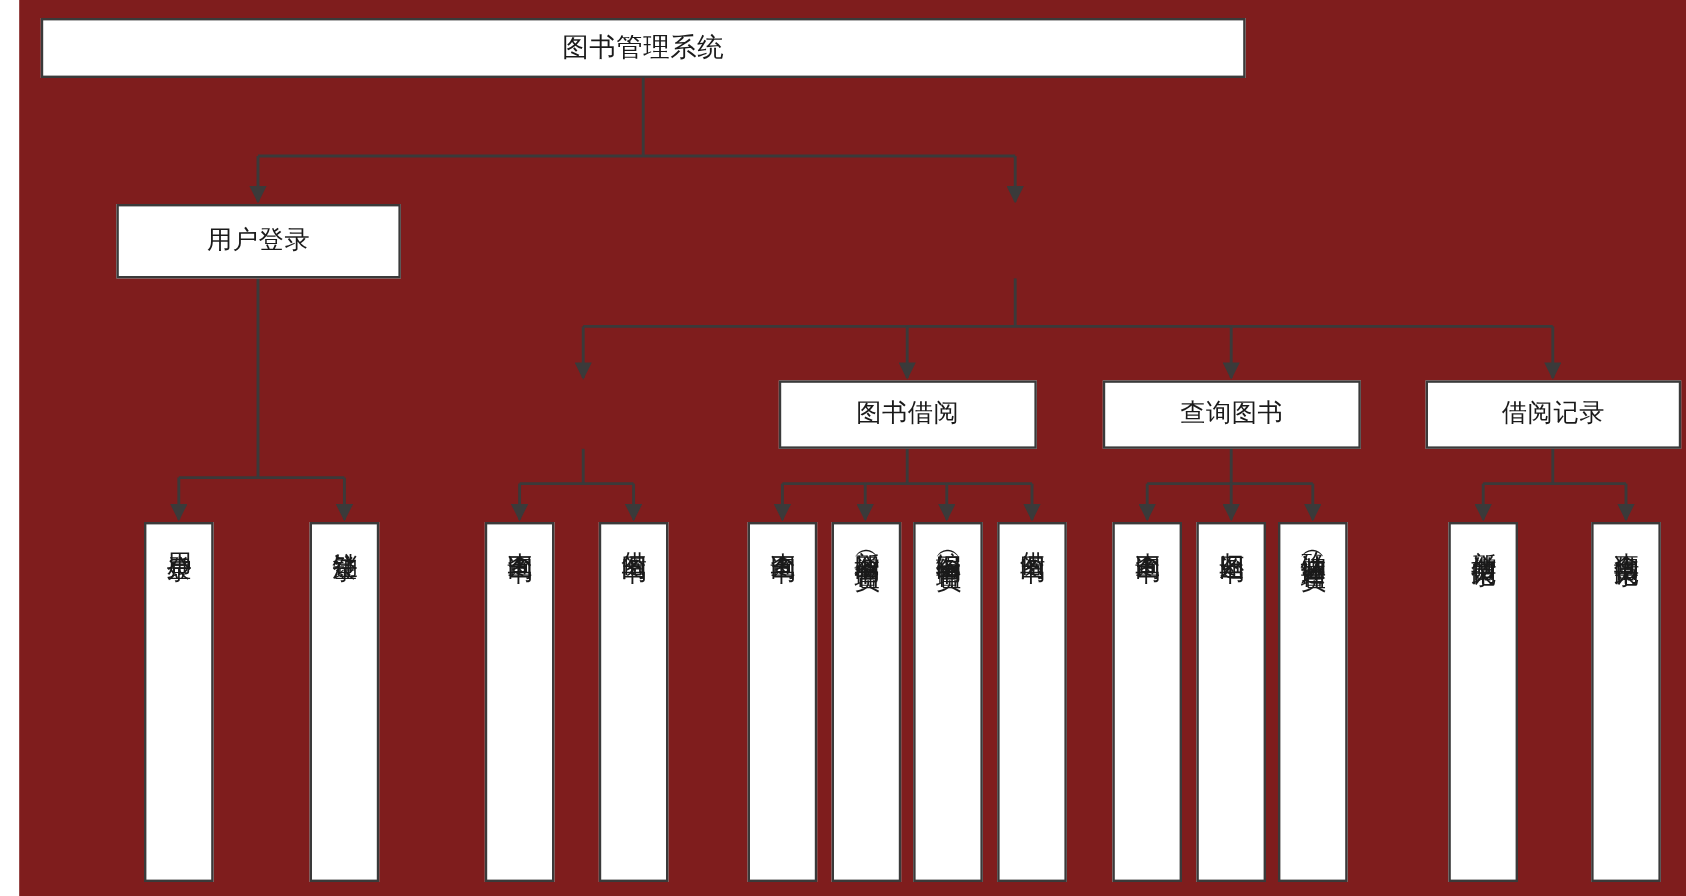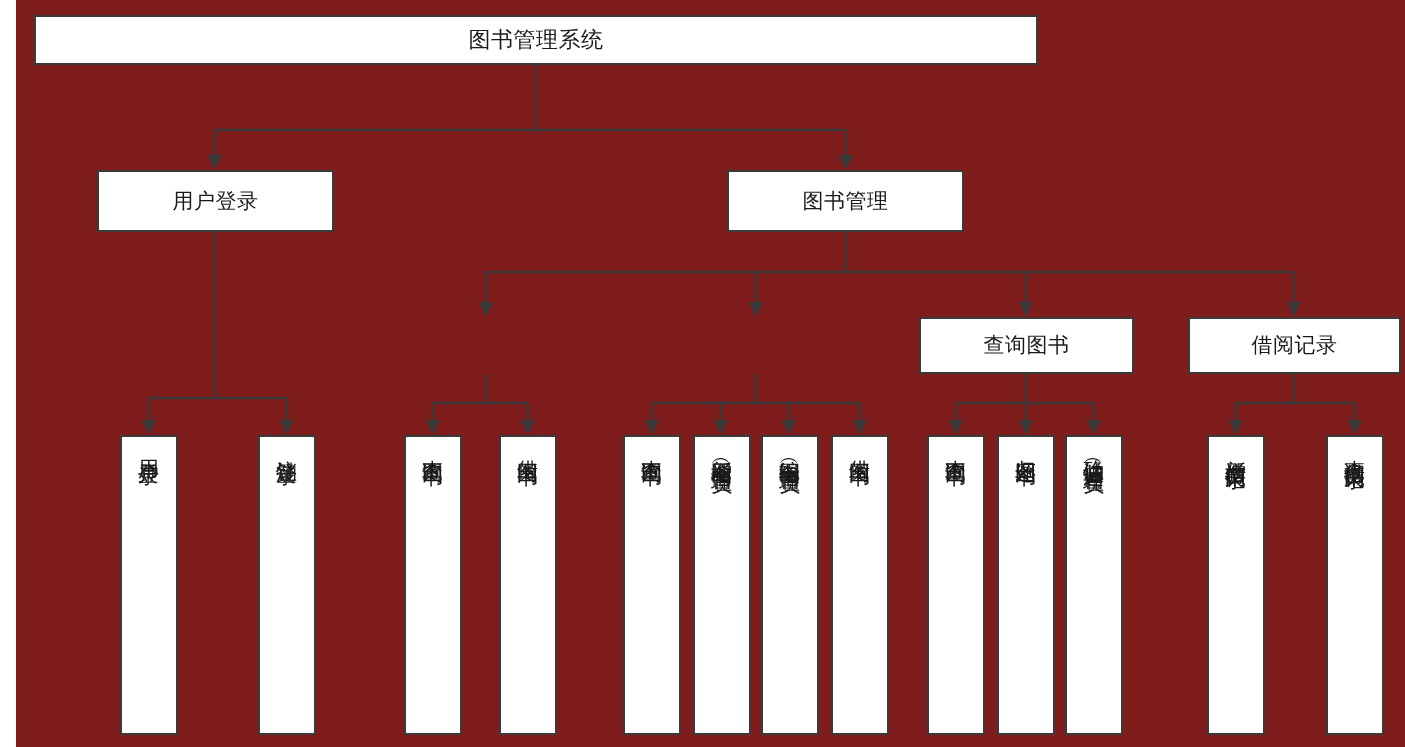"图书管理" div.node { html: <div> <span>图书管理</span> </div> -> none }
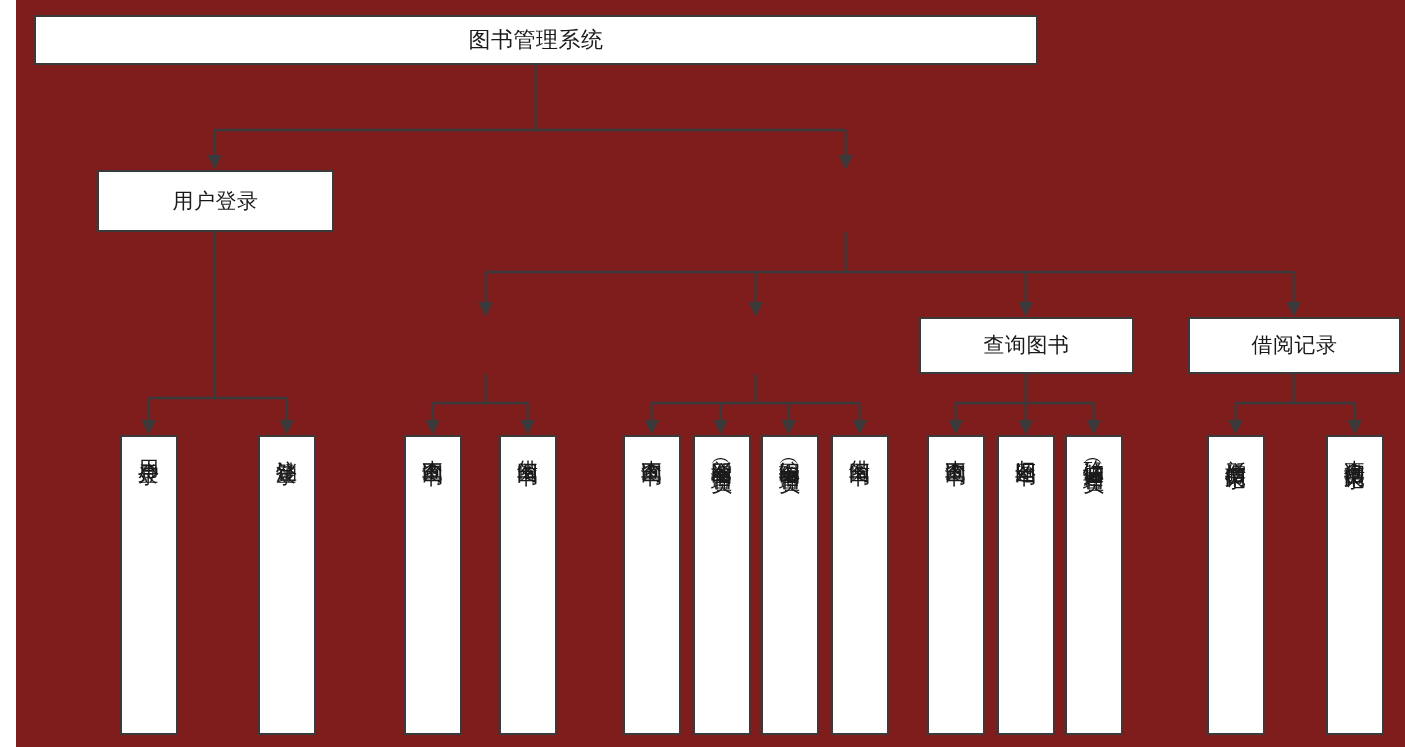"图书借阅" div.node { html: none -> <div> <span>图书借阅</span> </div> }
